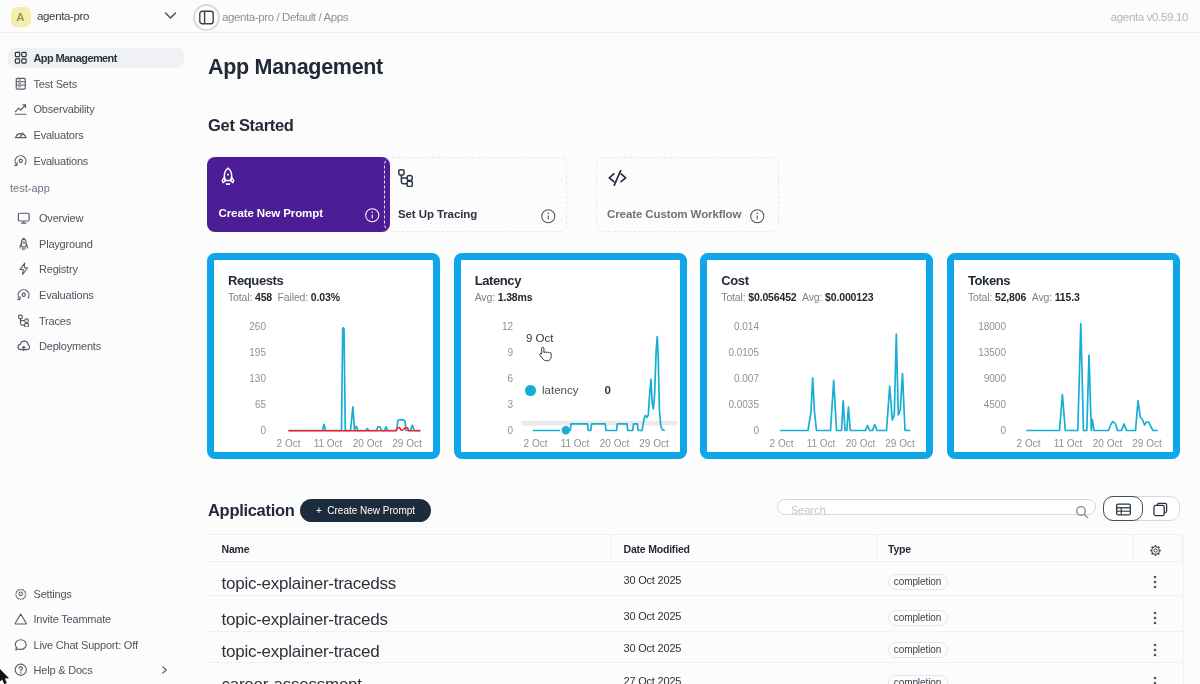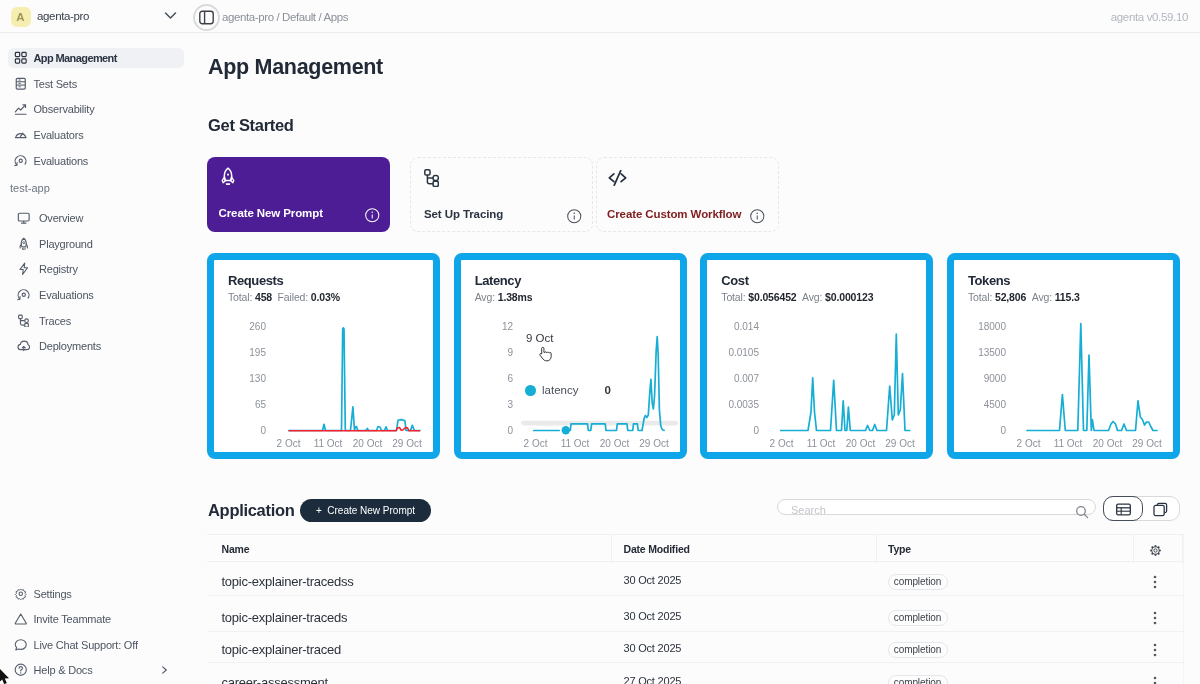"Set Up Tracing" #gcard2 { left: 410px -> 384px }
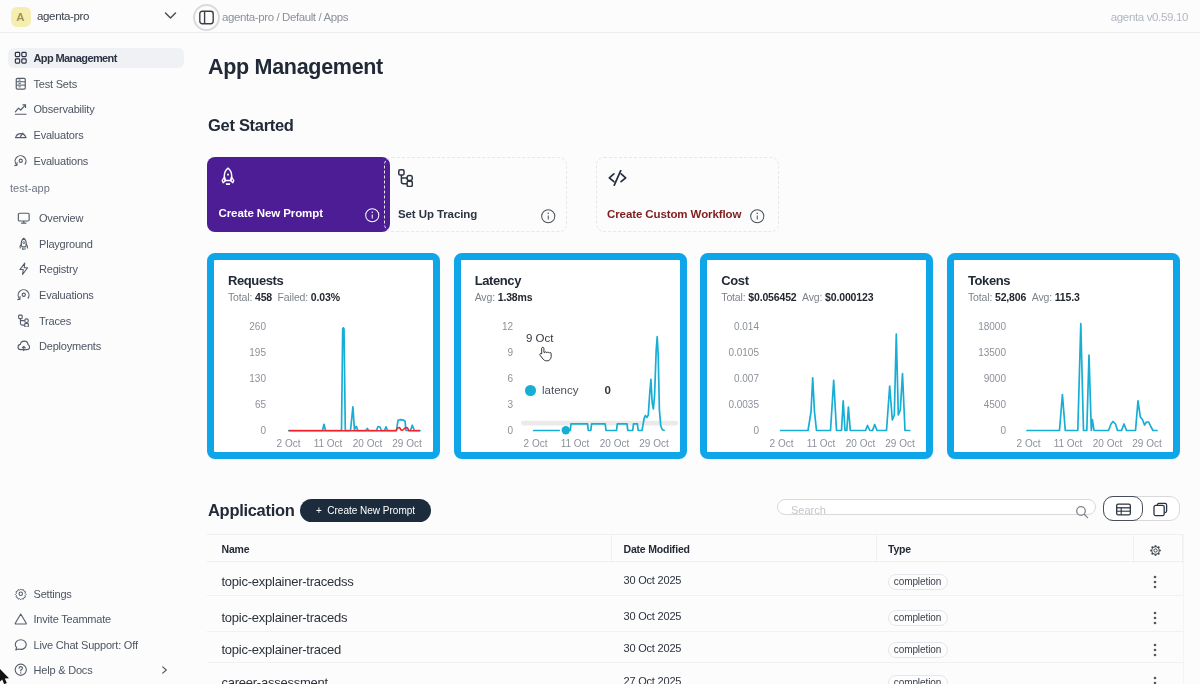"Create Custom Workflow" #gcard3 { color: #7f1d1d -> #737373 }
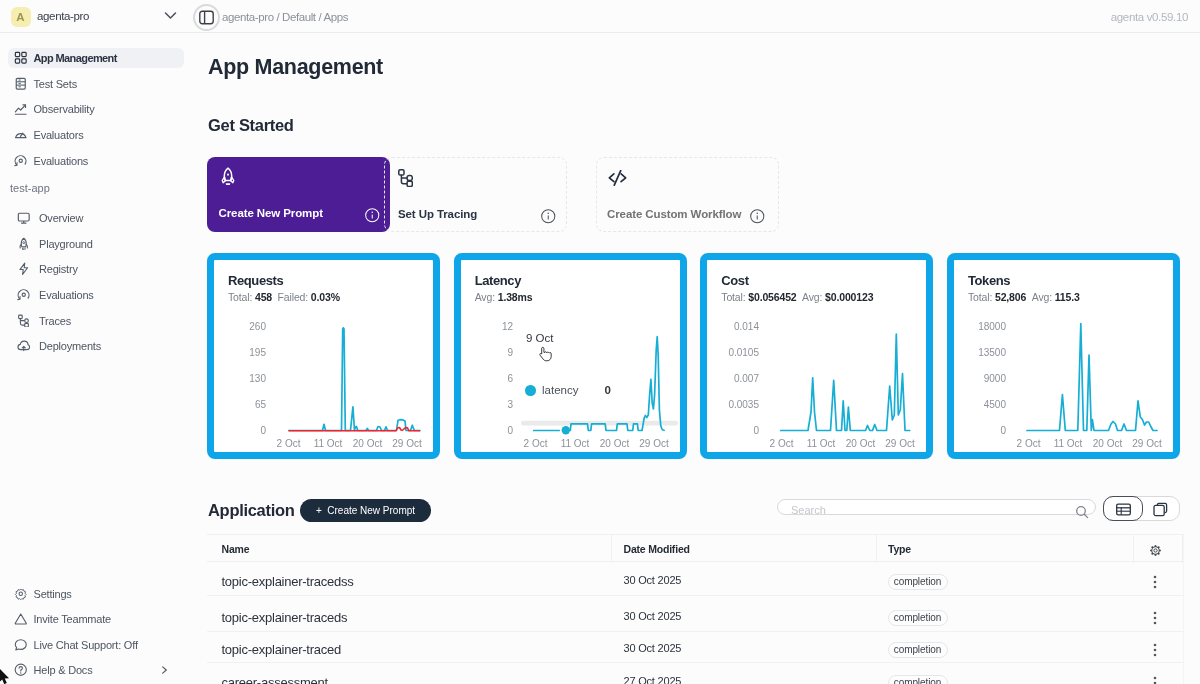"topic-explainer-tracedss" .trow .name { font-size: 13px -> 17px }
